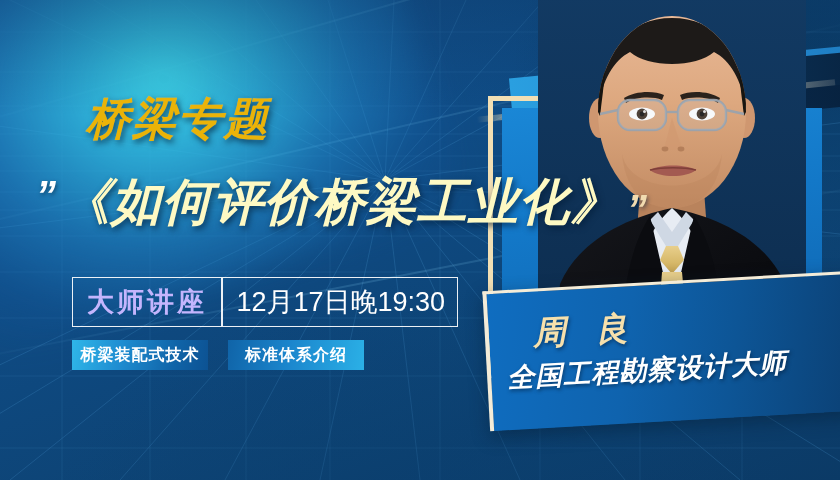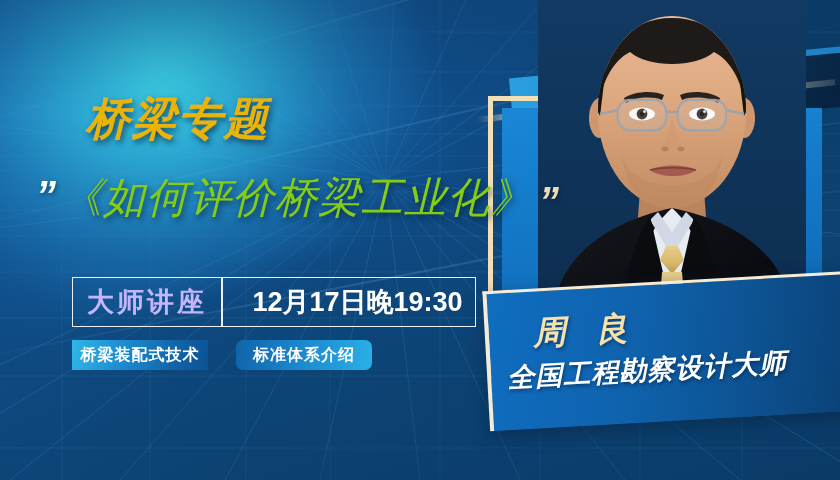"《如何评价桥梁工业化》" .subtitle { color: #84cc16 -> #fef9c3; font-size: 42px -> 50px; font-weight: 400 -> 700 }
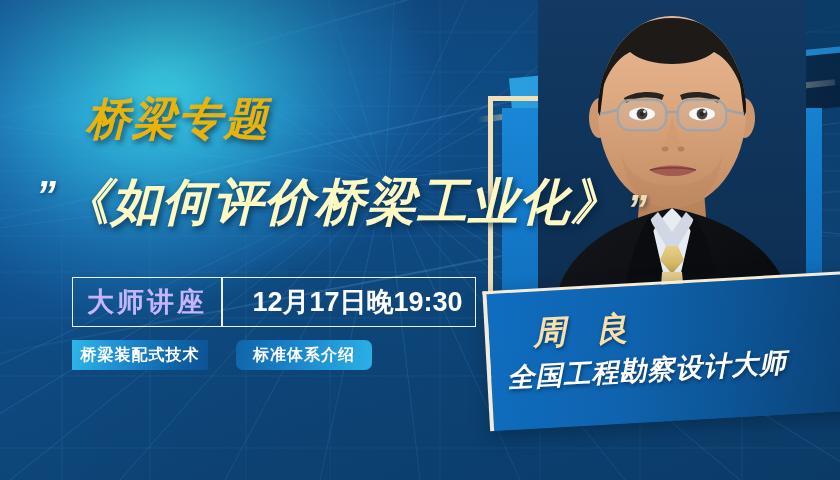"12月17日晚19:30" .info-right { font-weight: 700 -> 400; margin-left: 16px -> none }
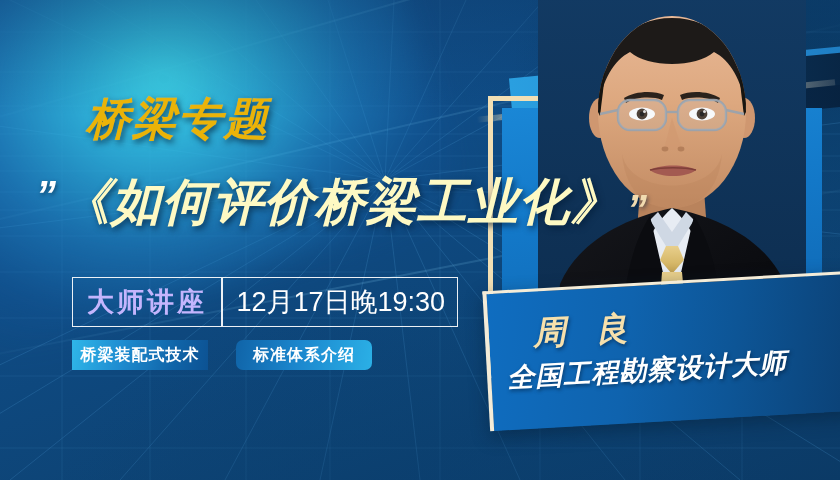"桥梁装配式技术" .tags { gap: 28px -> 20px }
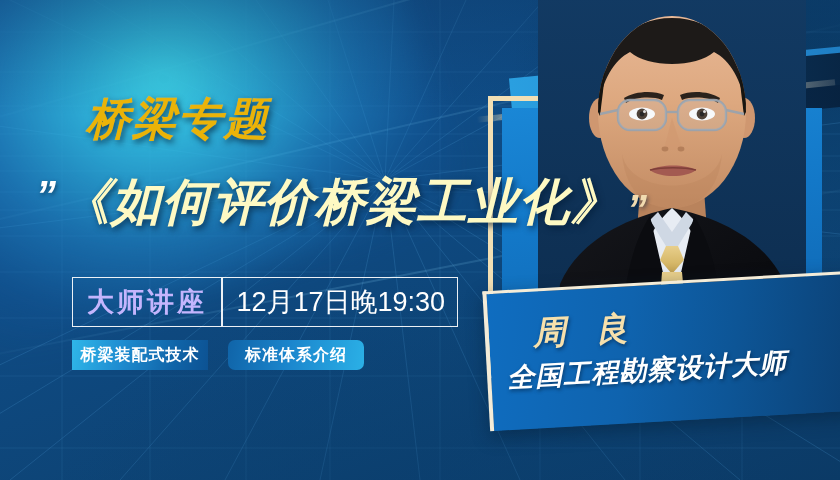"标准体系介绍" .tag-b { border-radius: 7px -> none }
